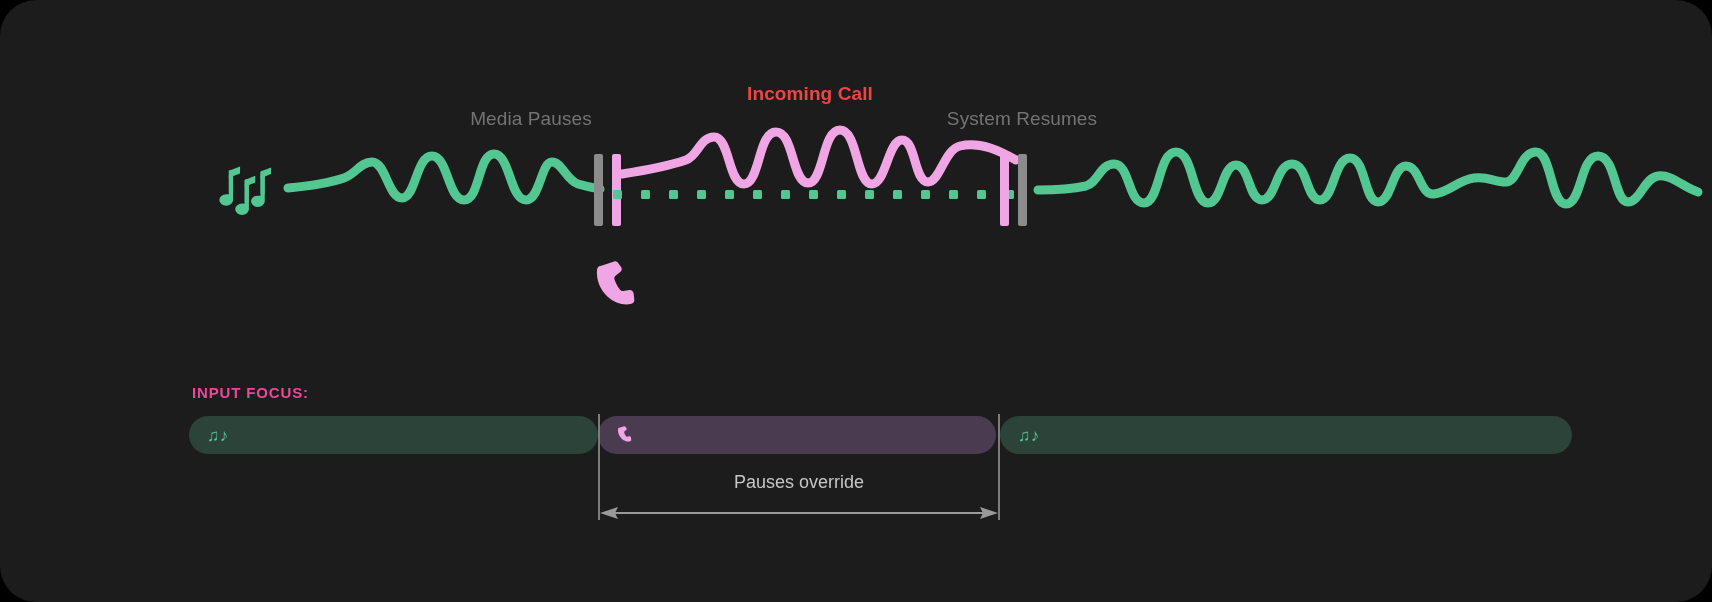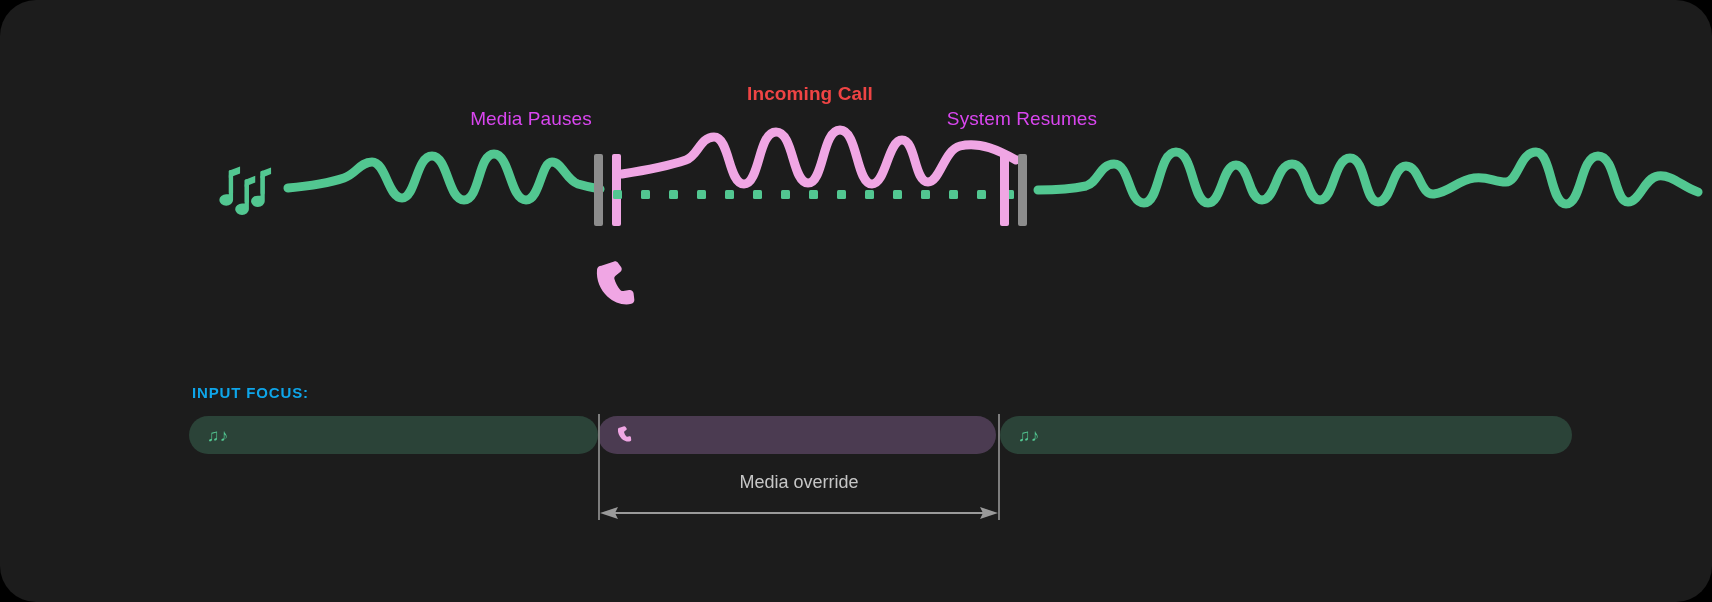"Media Pauses" .tl-label { color: #d946ef -> #737373 }
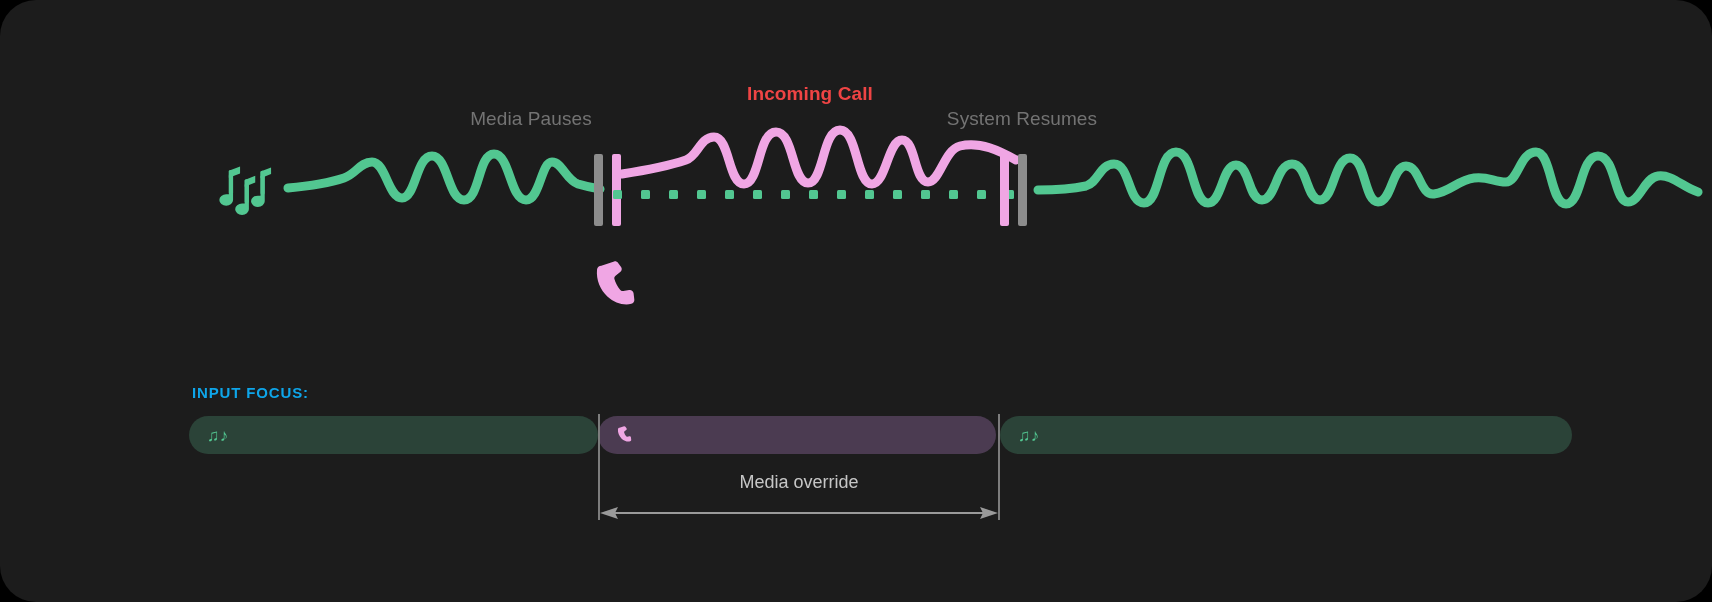"INPUT FOCUS:" #focus-title { color: #0ea5e9 -> #ec4899 }
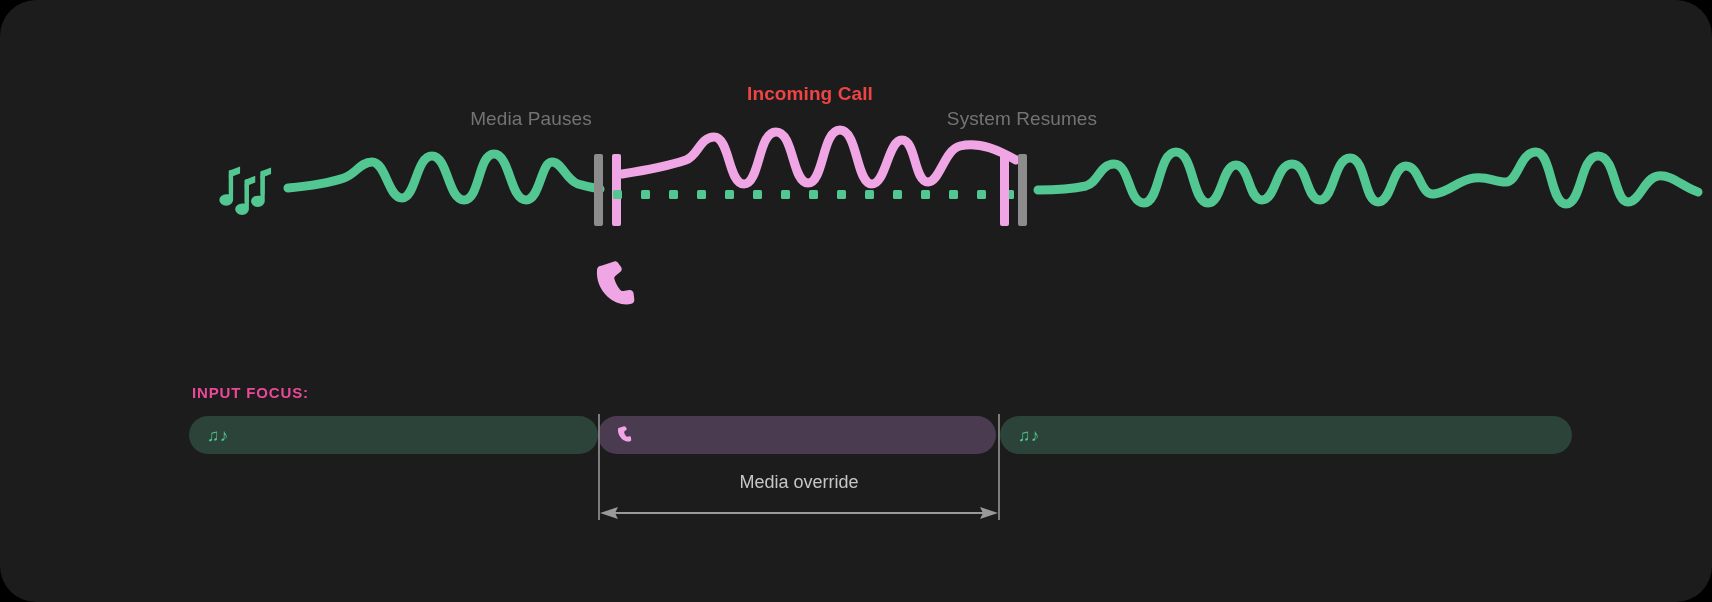"Media override" div { text: Media -> Pauses }
